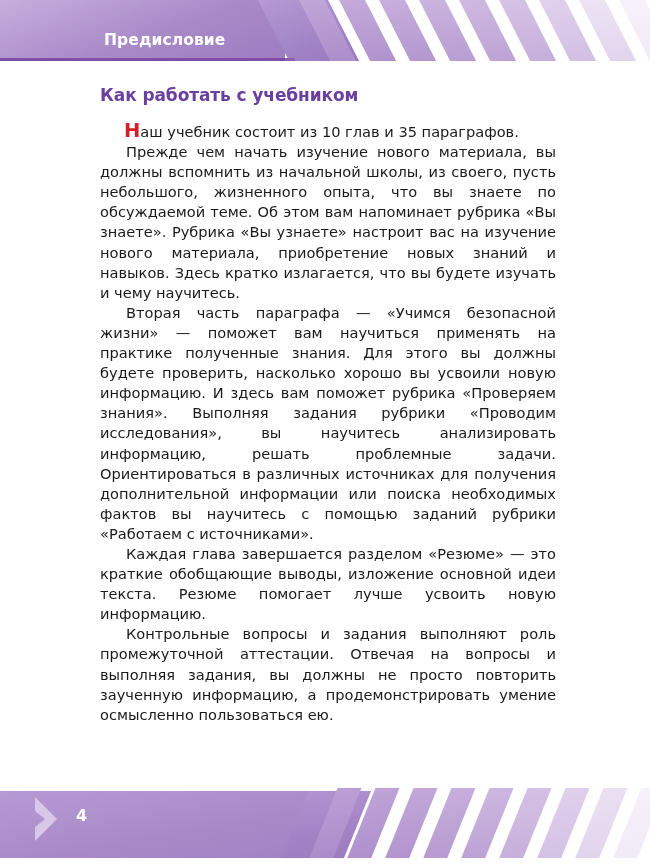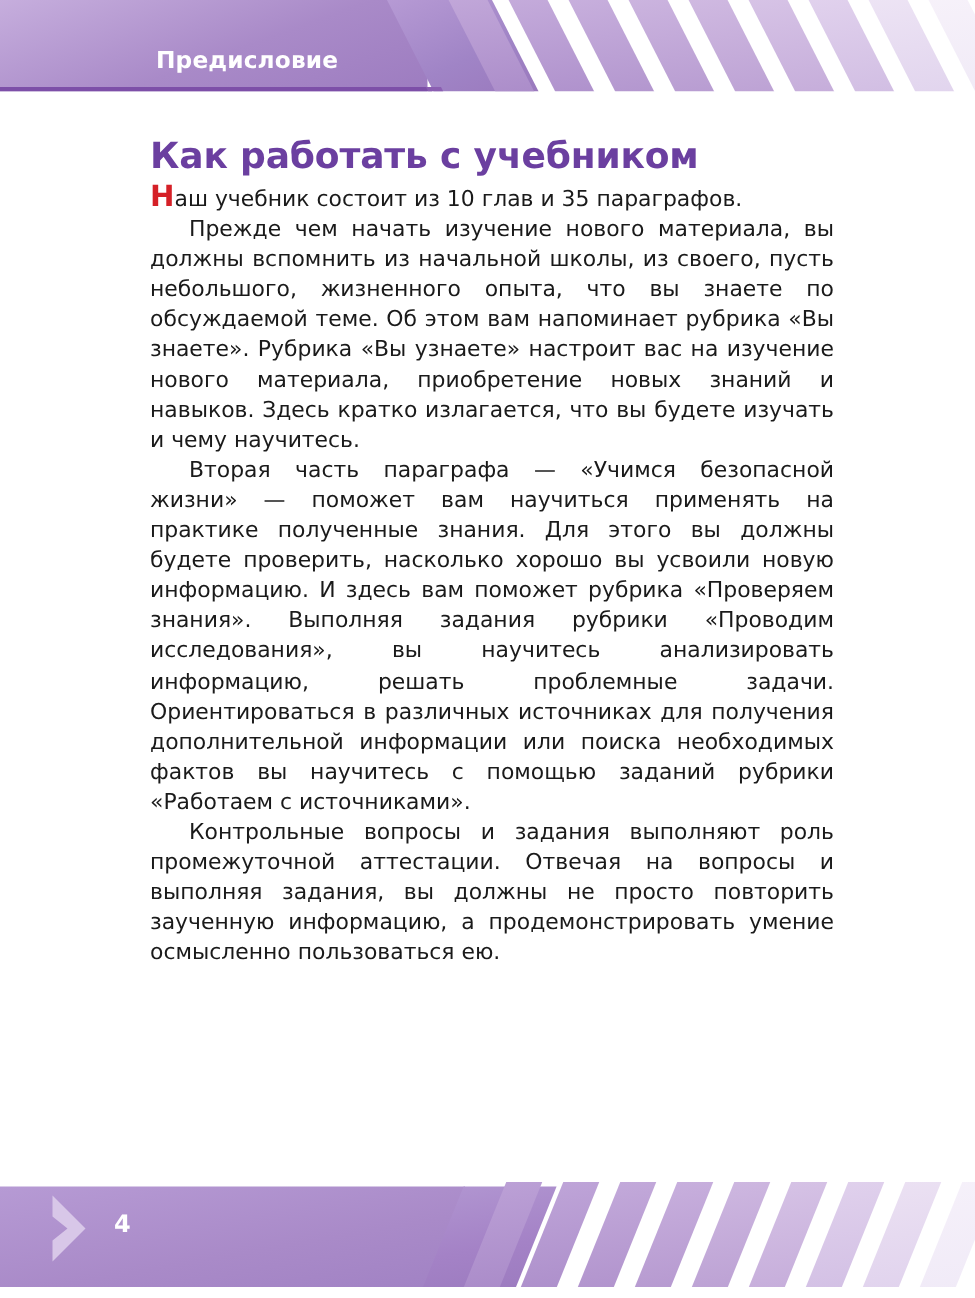"Как работать с учебником" .page-title { font-size: 24px -> 17px }
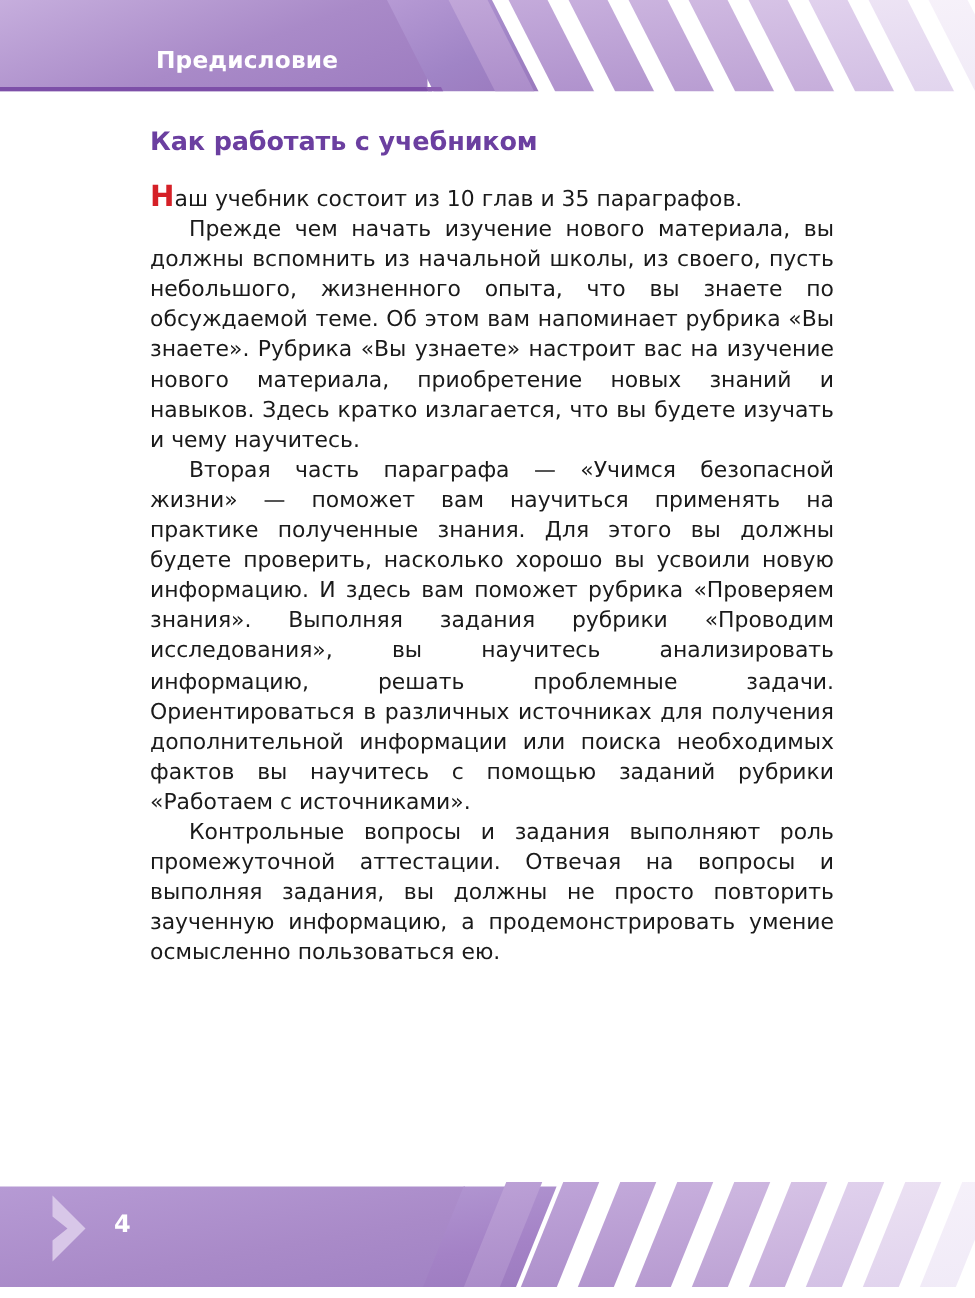"Наш учебник состоит из 10" .body-text p.first { margin-left: none -> 24px }
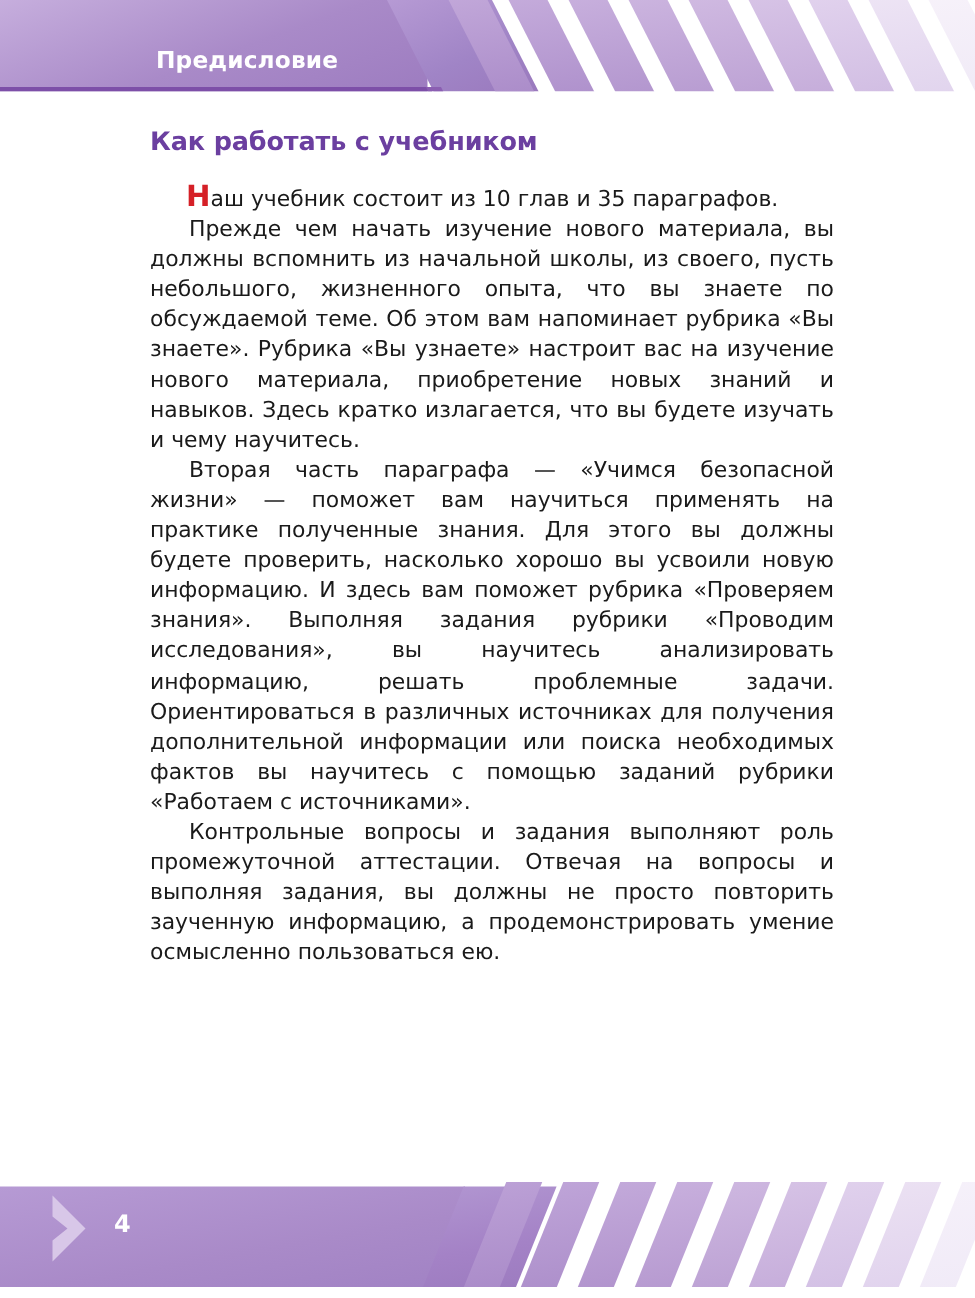"Каждая глава завершается разделом" p { html: none -> <p>Каждая глава завершается разделом «Резюме» — это краткие обобщающие выводы, изложение основной идеи текста. Резюме помогает лучше усвоить новую информацию.</p> }
